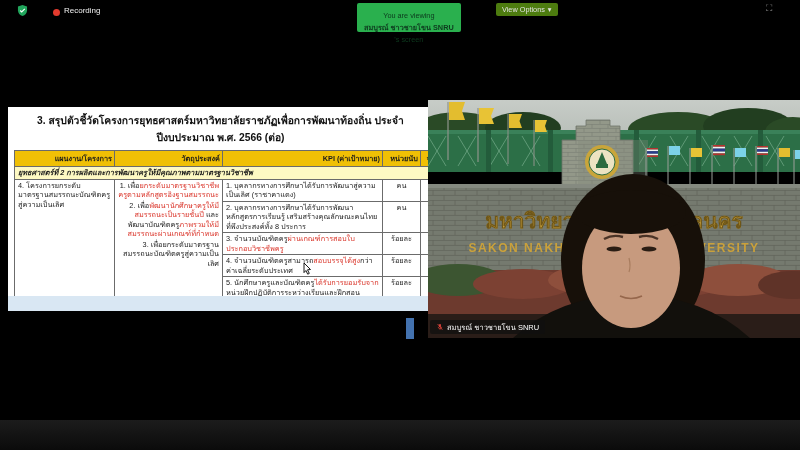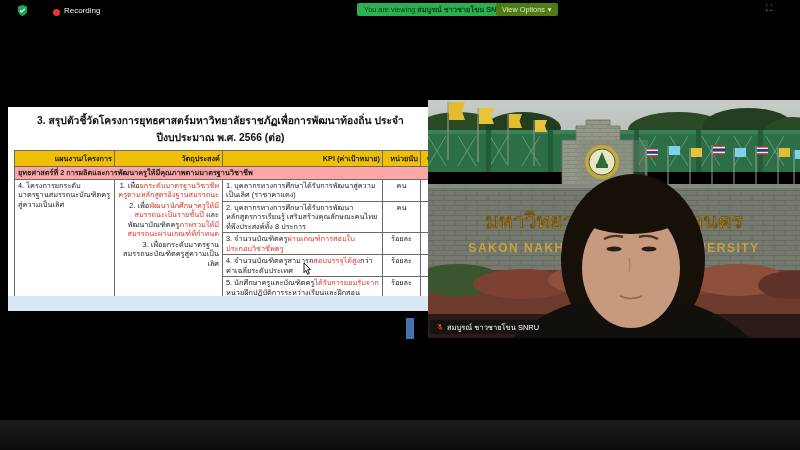"You are viewing" #view-banner { flex-direction: none -> column; padding: 0 7px -> 8px 7px }
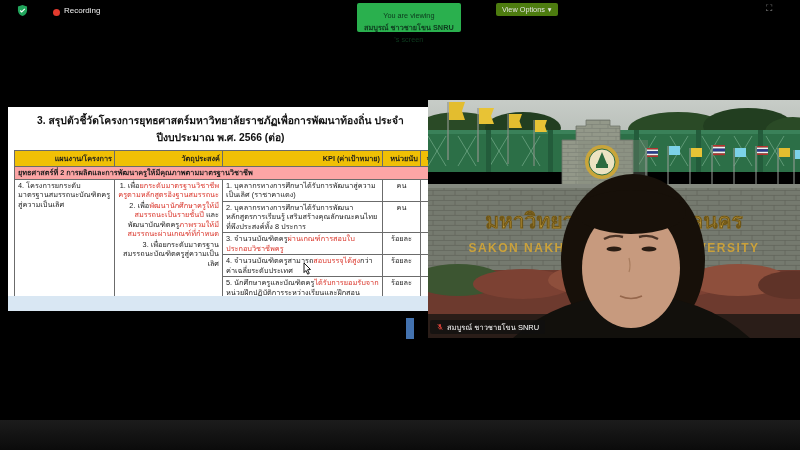"ยุทธศาสตร์ที่ 2" td.section { background: #fca5a5 -> #fef9c3; font-style: none -> italic }
